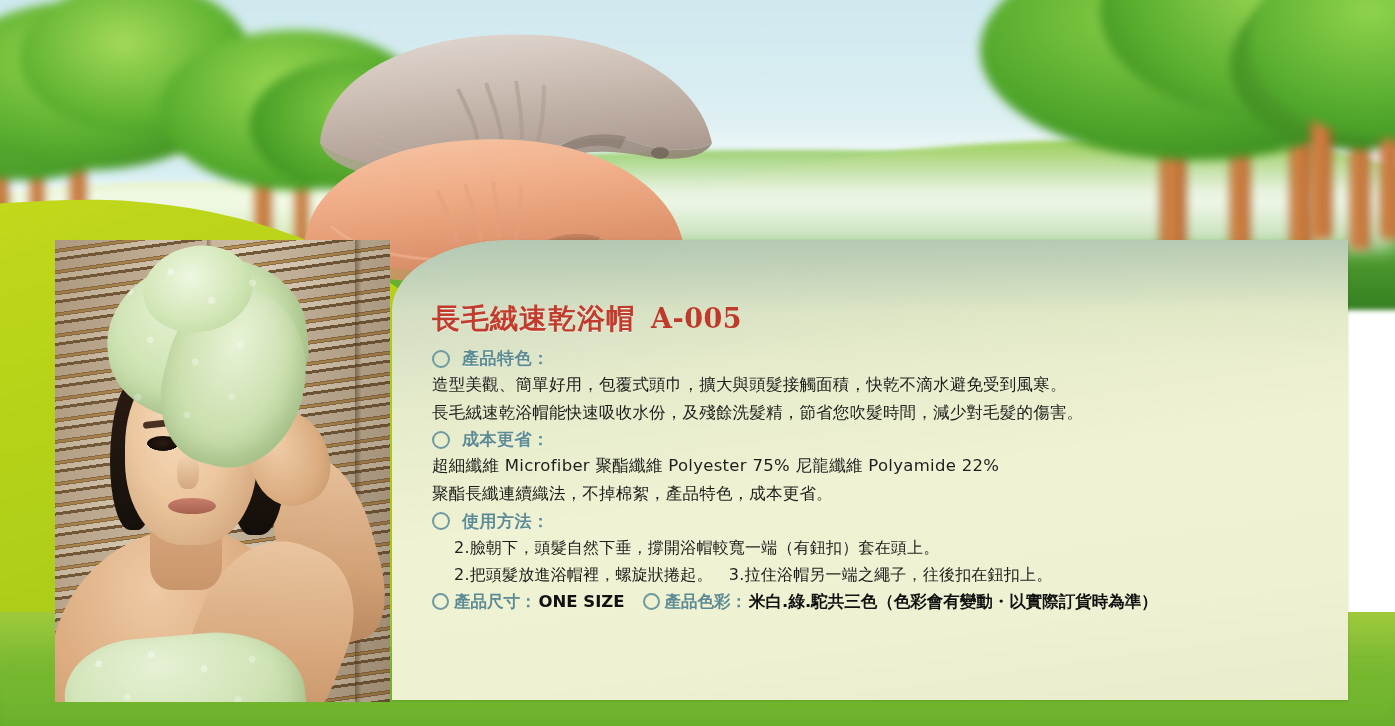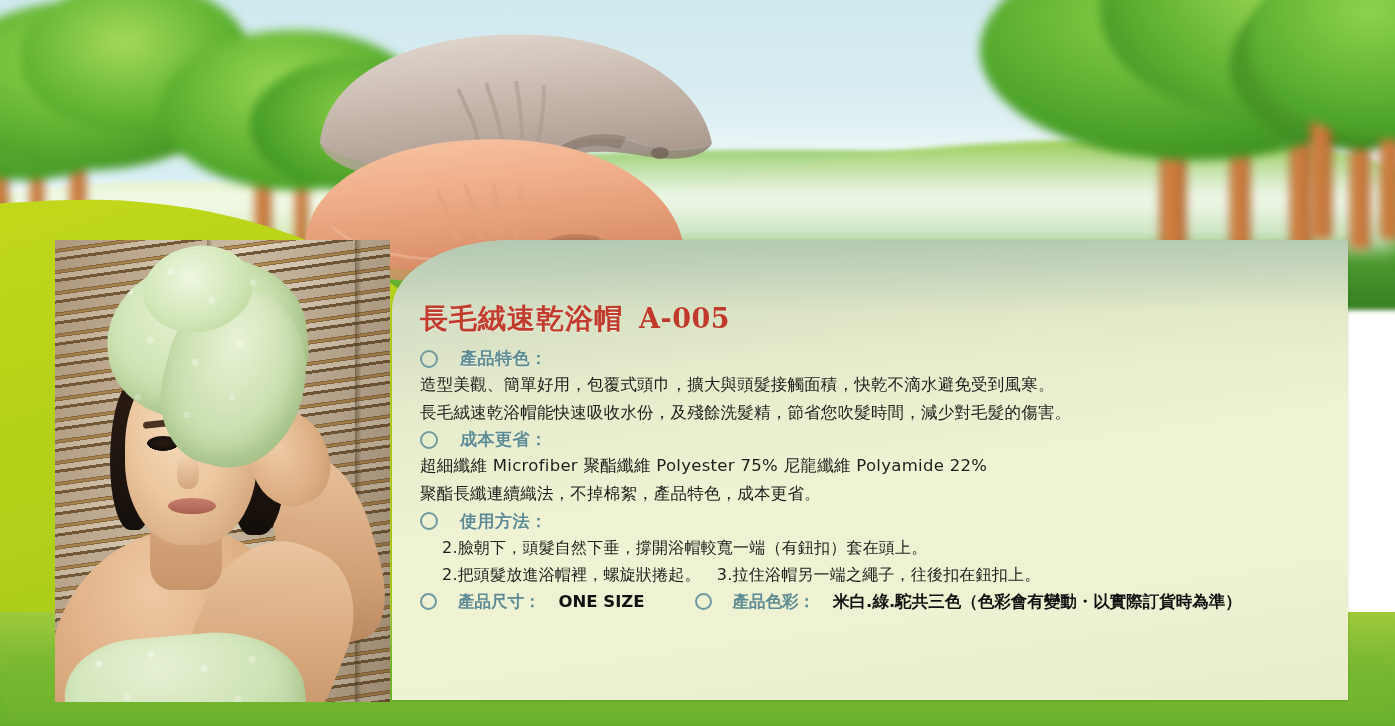"長毛絨速乾浴帽" .panel-inner { padding: 60px 18px 0 28px -> 60px 18px 0 40px }
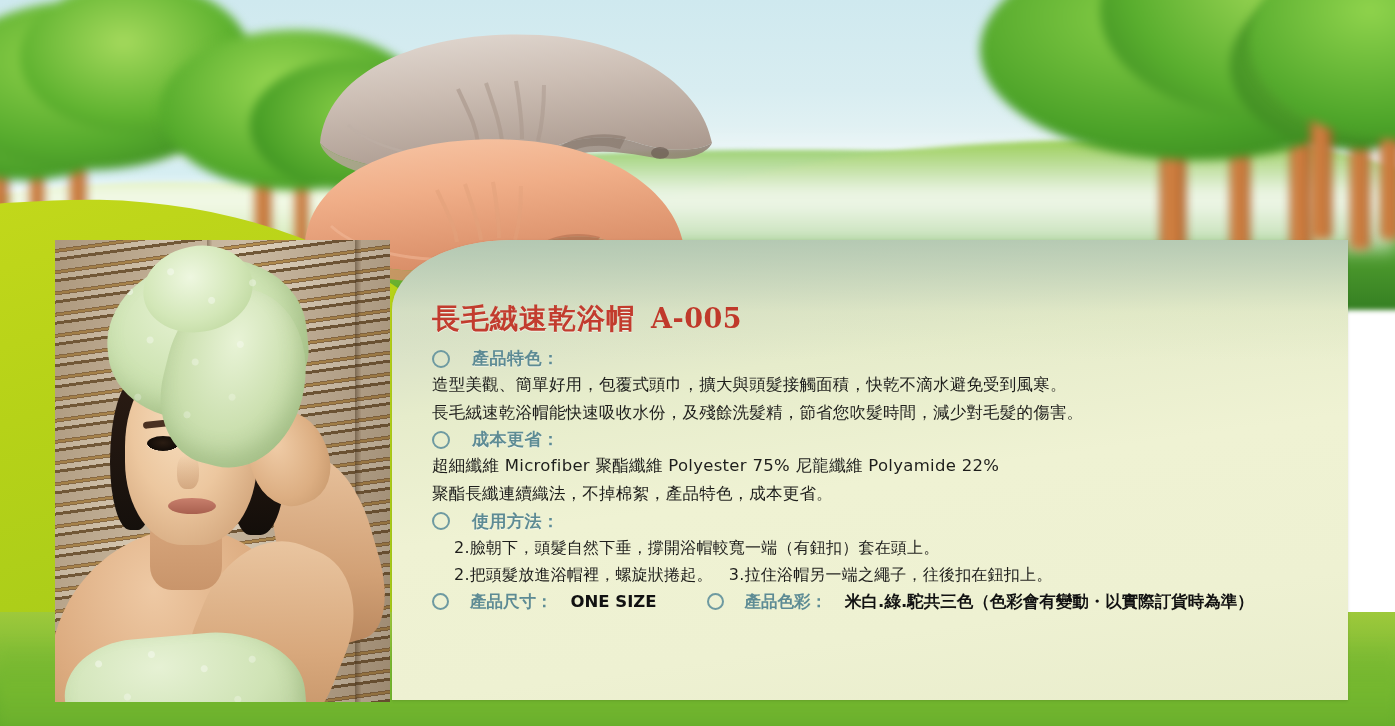"產品特色：" .sec-head { gap: 19px -> 9px }
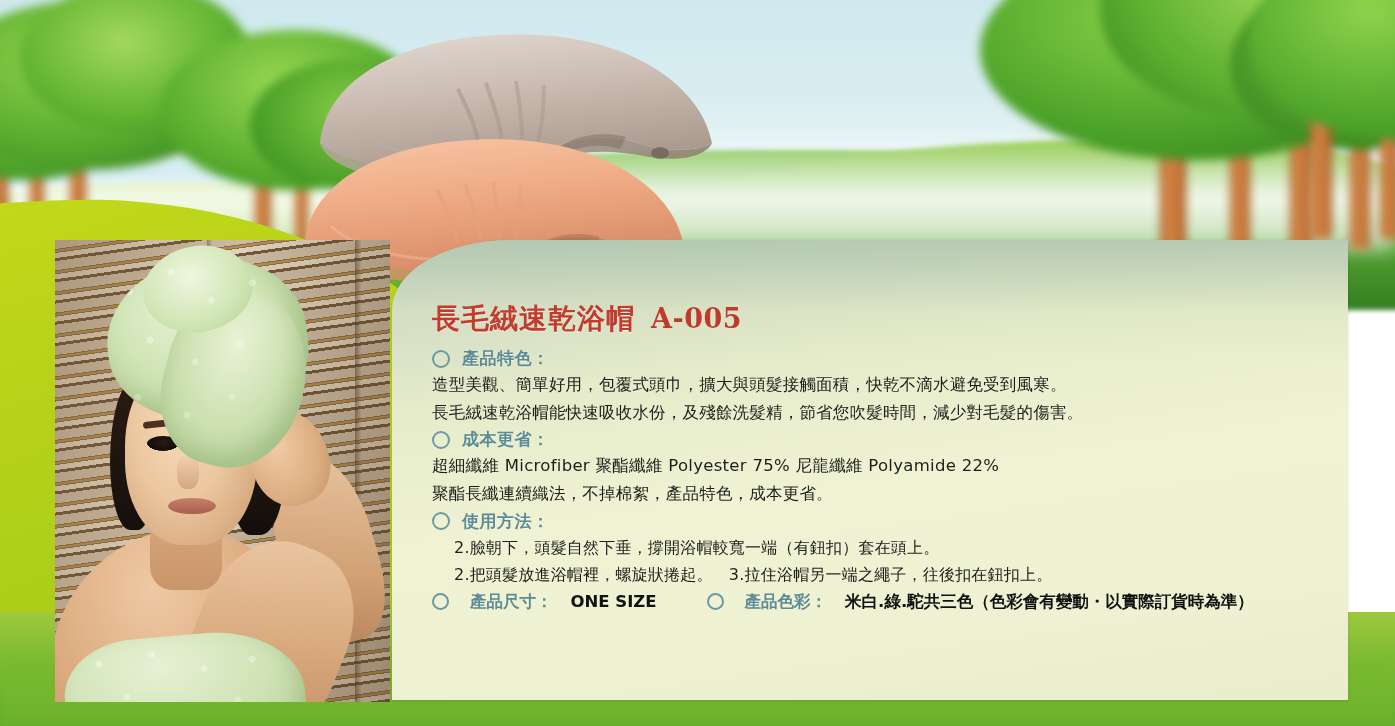"產品尺寸：" .spec-row { gap: 18px -> 2px }
